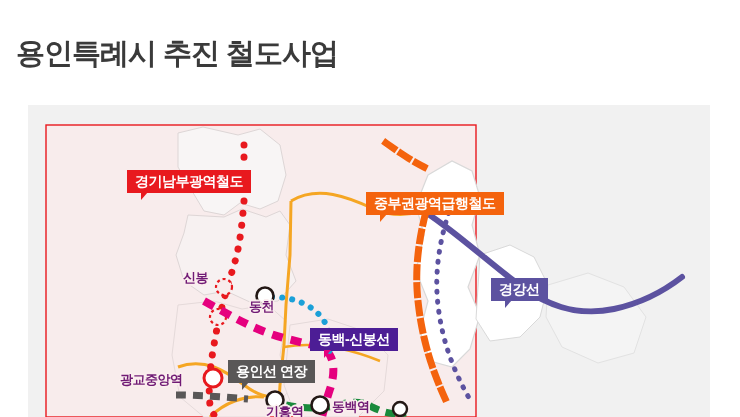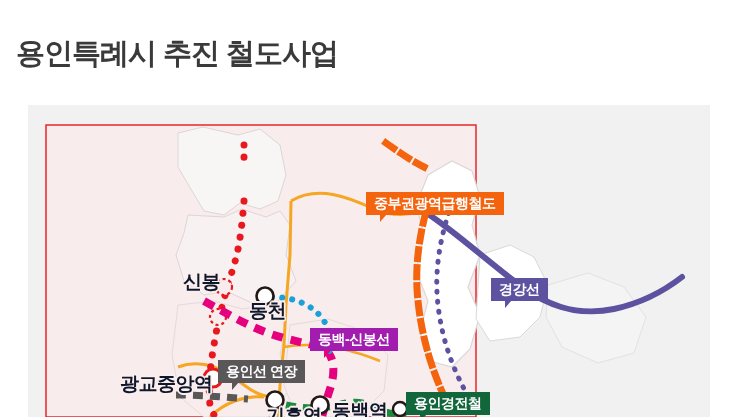"경기남부광역철도" div.lbl { html: none -> <div>경기남부광역철도</div> }
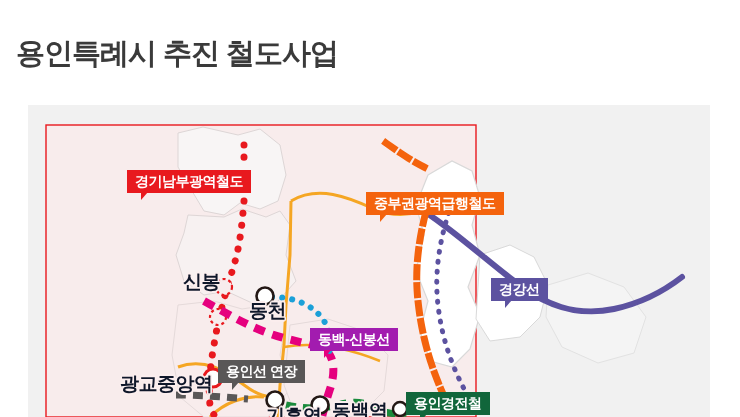"신봉" .stn { color: #0f172a -> #701a75; font-size: 19px -> 13px }
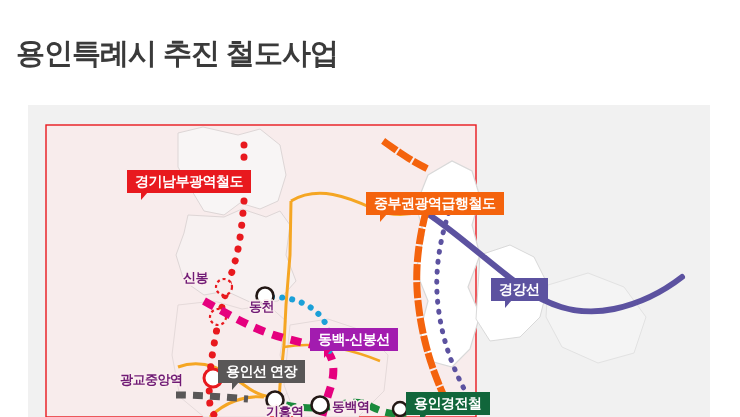"동백-신봉선" .lbl.magenta { background: #a21caf -> #4c1d95 }
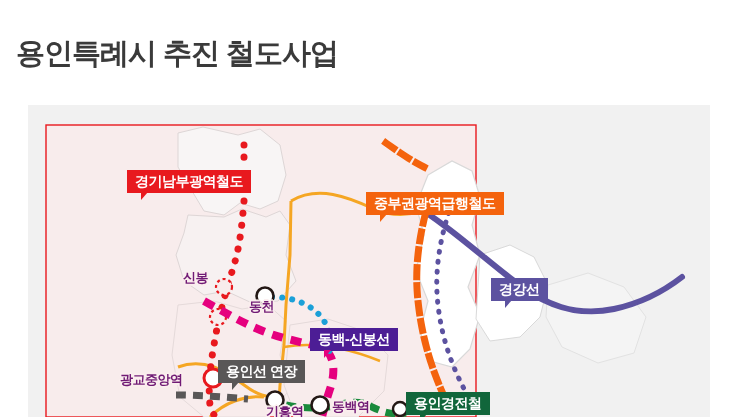"용인선 연장" div.lbl { left: 190px -> 200px }
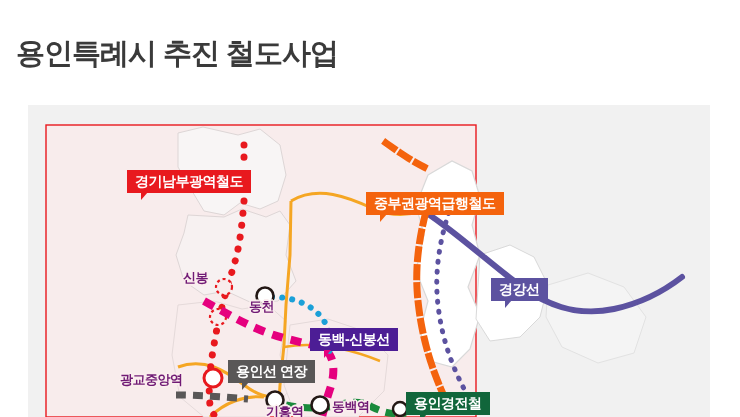"용인경전철" div.lbl { html: <div>용인경전철</div> -> none }
